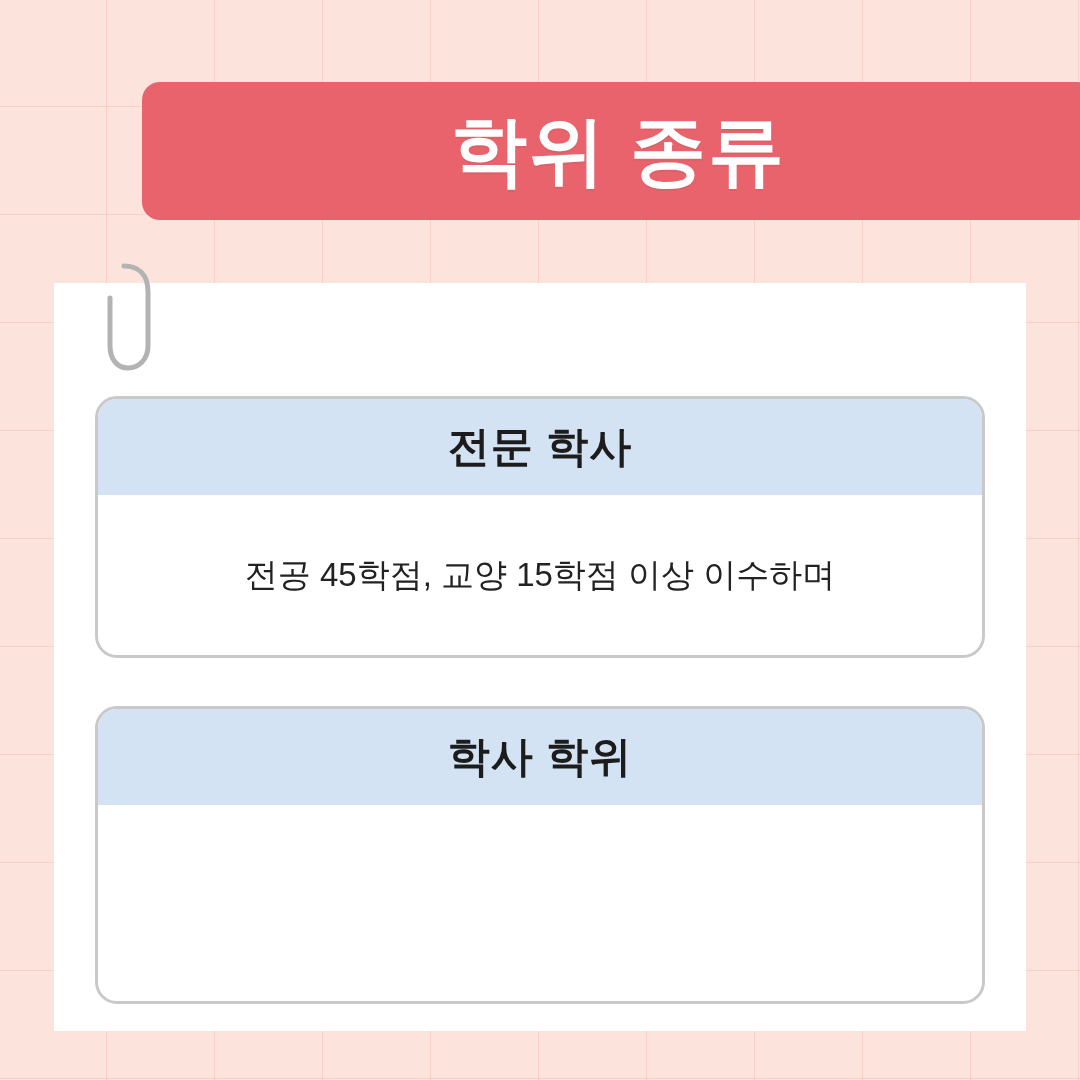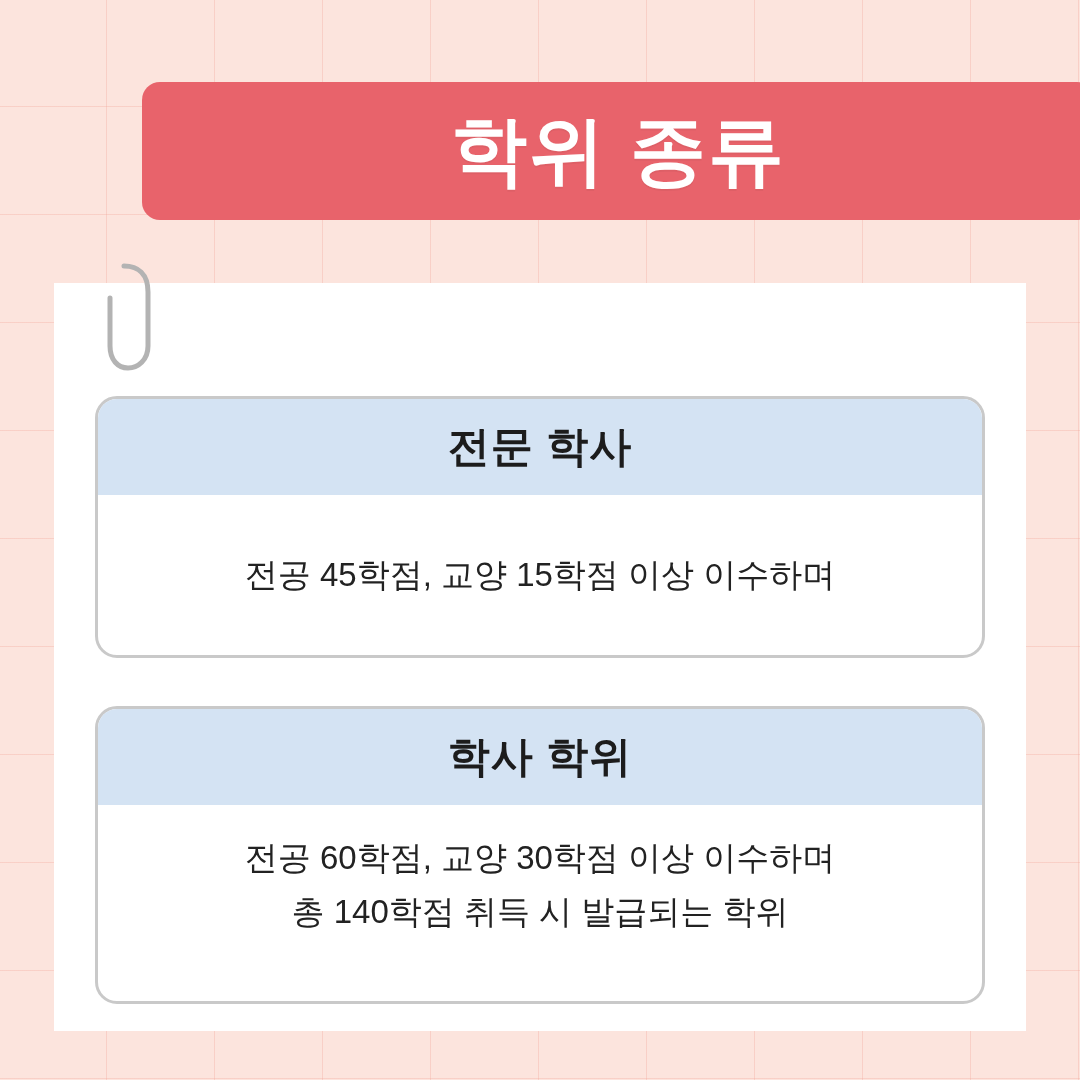"전공 60학점, 교양 30학점 이상" div.card-body { html: <div> <span>전공 60학점, 교양 30학점 이상 이수하며</span> <span>총 140학점 취득 시 발급되는 학위</span> </div> -> none }
